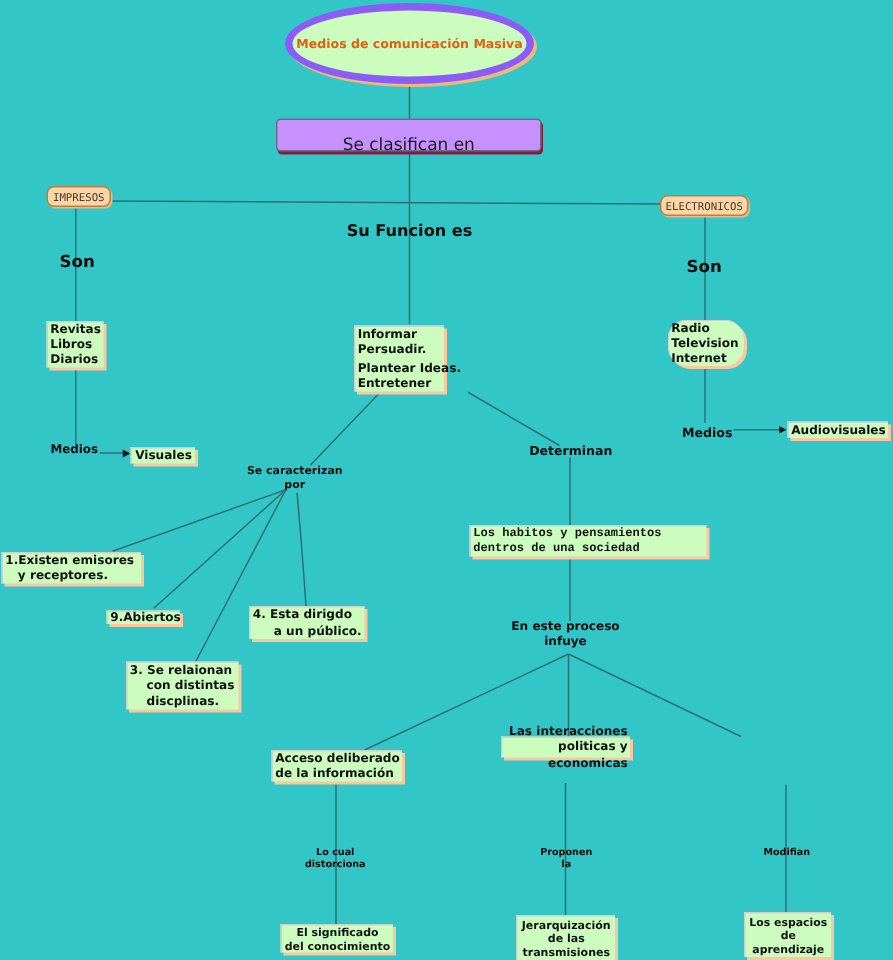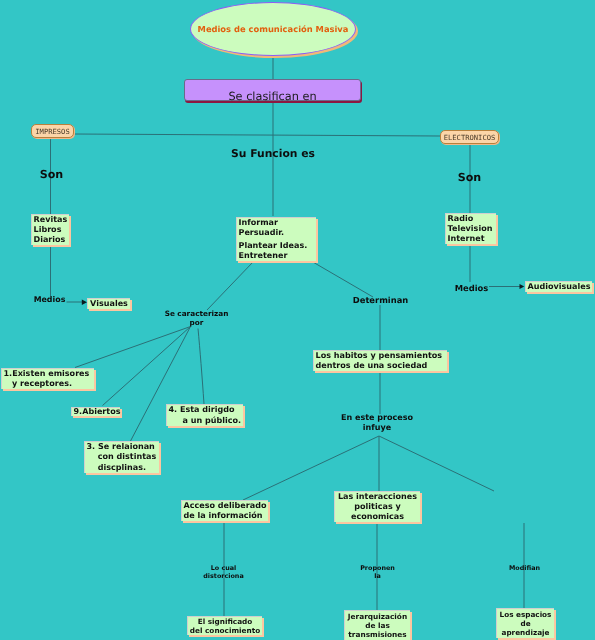"Medios de comunicación Masiva" .ellipse { border: 1px solid #8b5cf6 -> 5px solid #8b5cf6 }
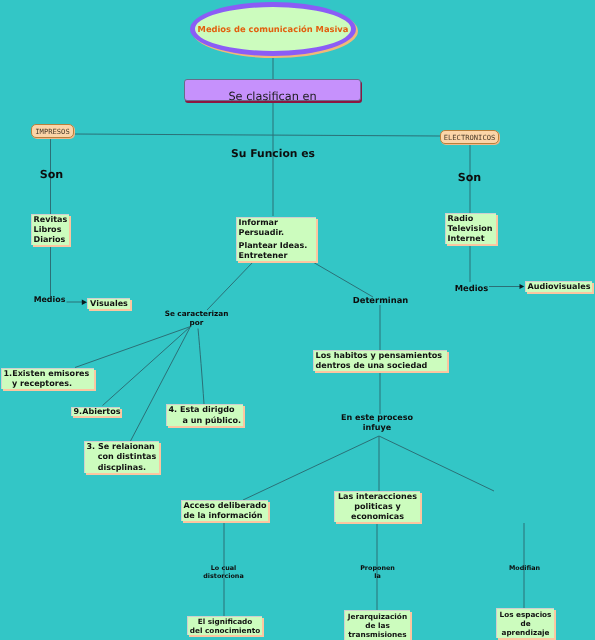"Informar" div.node { width: 80px -> 60px }
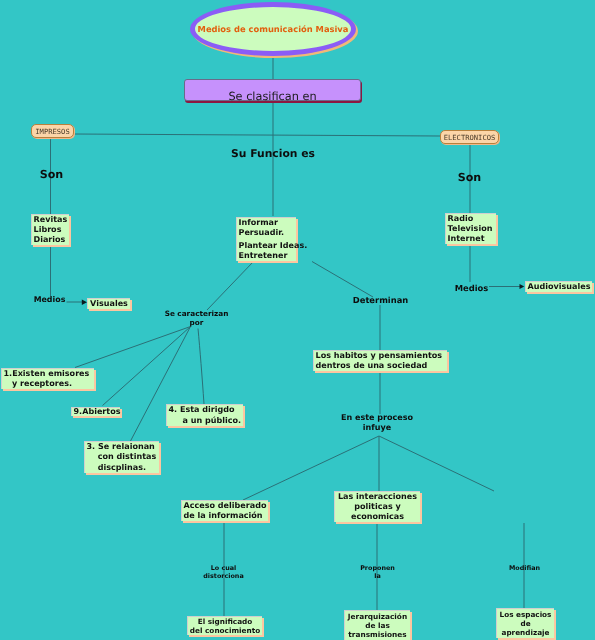"Radio" div.node { border-radius: none -> 13px }
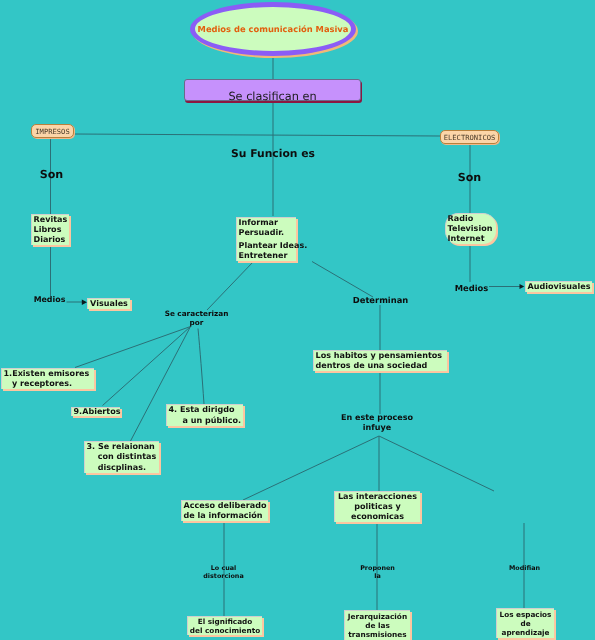"Los habitos y pensamientos" div.node { font-family: none -> Liberation Mono, monospace; width: 134px -> 158px }
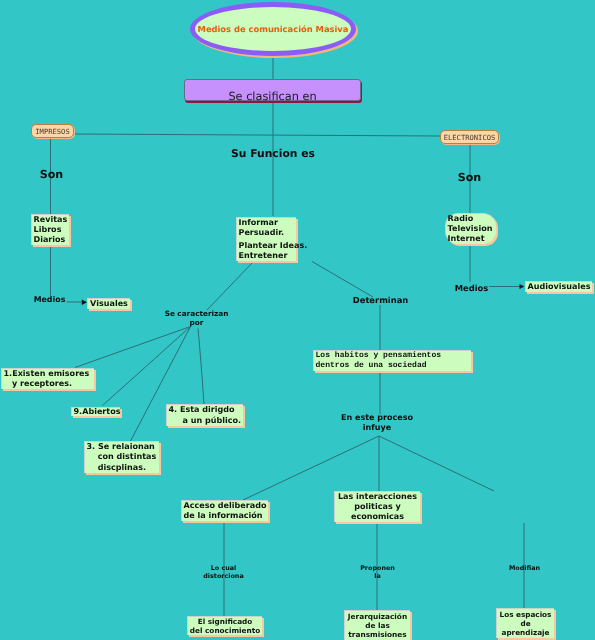"Las interacciones" div.node { align-items: none -> flex-end; height: 31px -> 14px }
